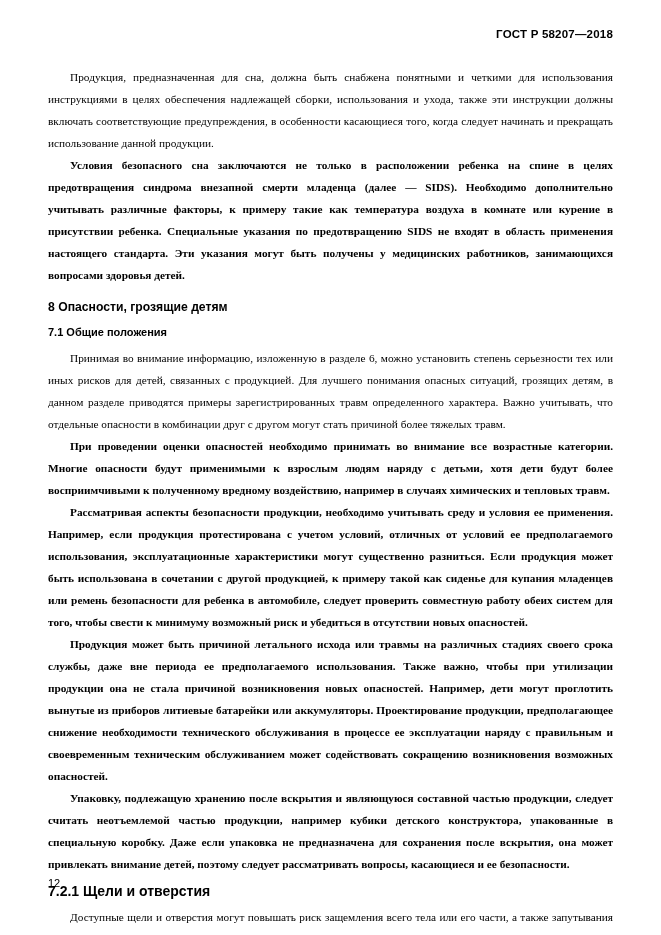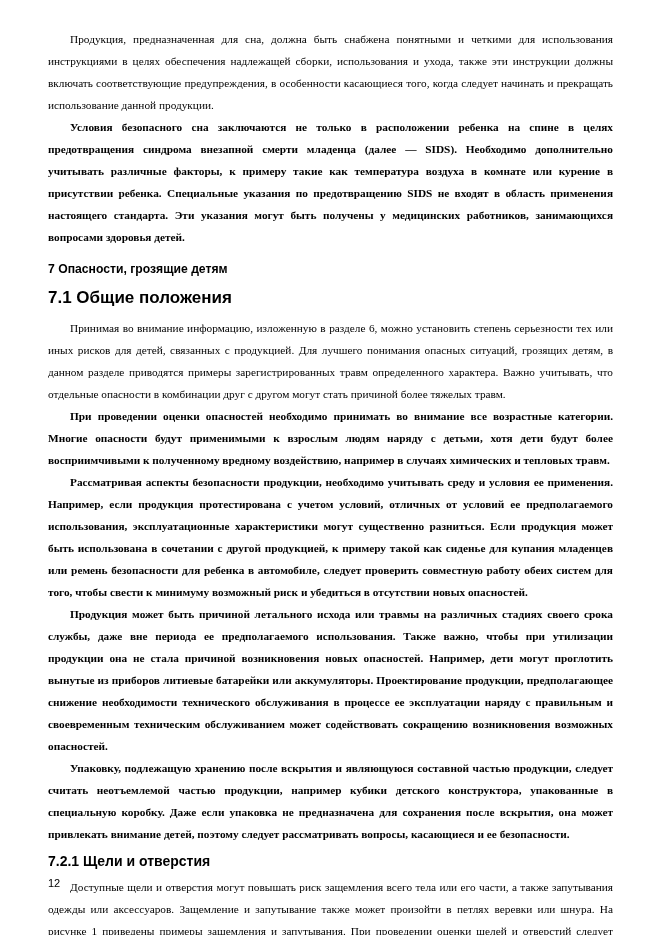"ГОСТ Р 58207—2018" div.header { html: none -> <div>ГОСТ Р 58207—2018</div> }
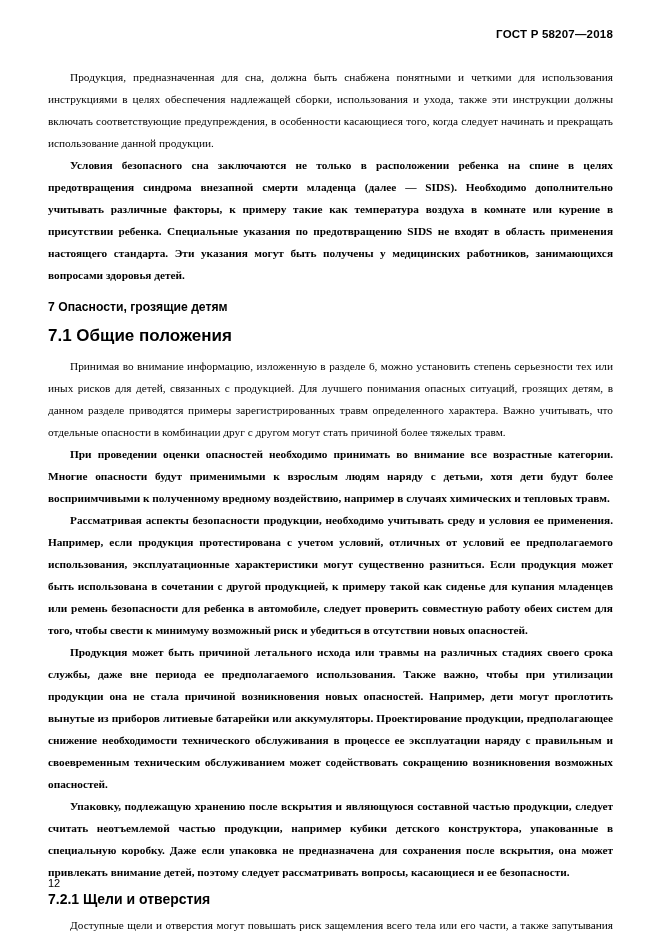"7 Опасности, грозящие детям" h2.section-head { text: 7 -> 8 }
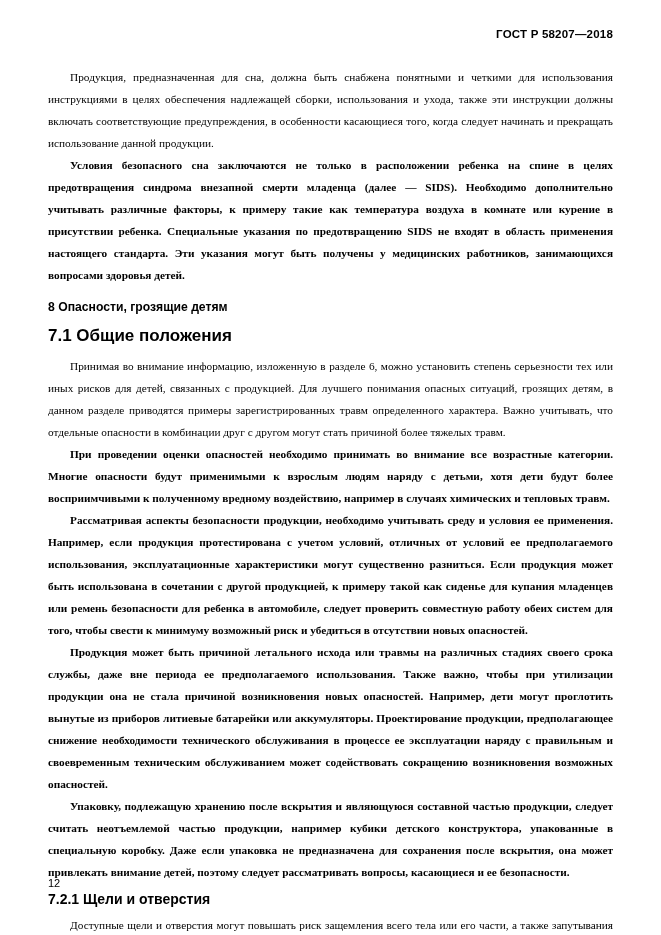"7.1 Общие положения" h3.sub-head { font-size: 17px -> 11px }
